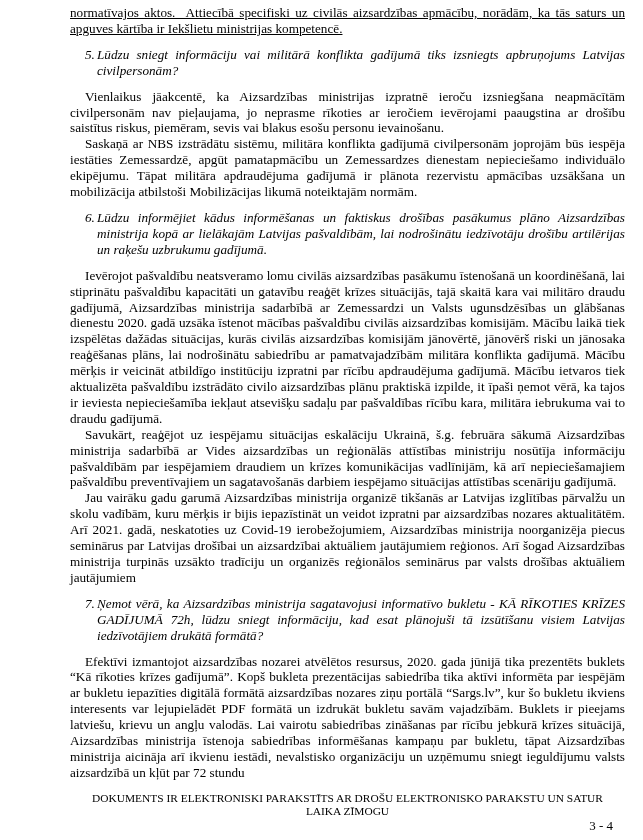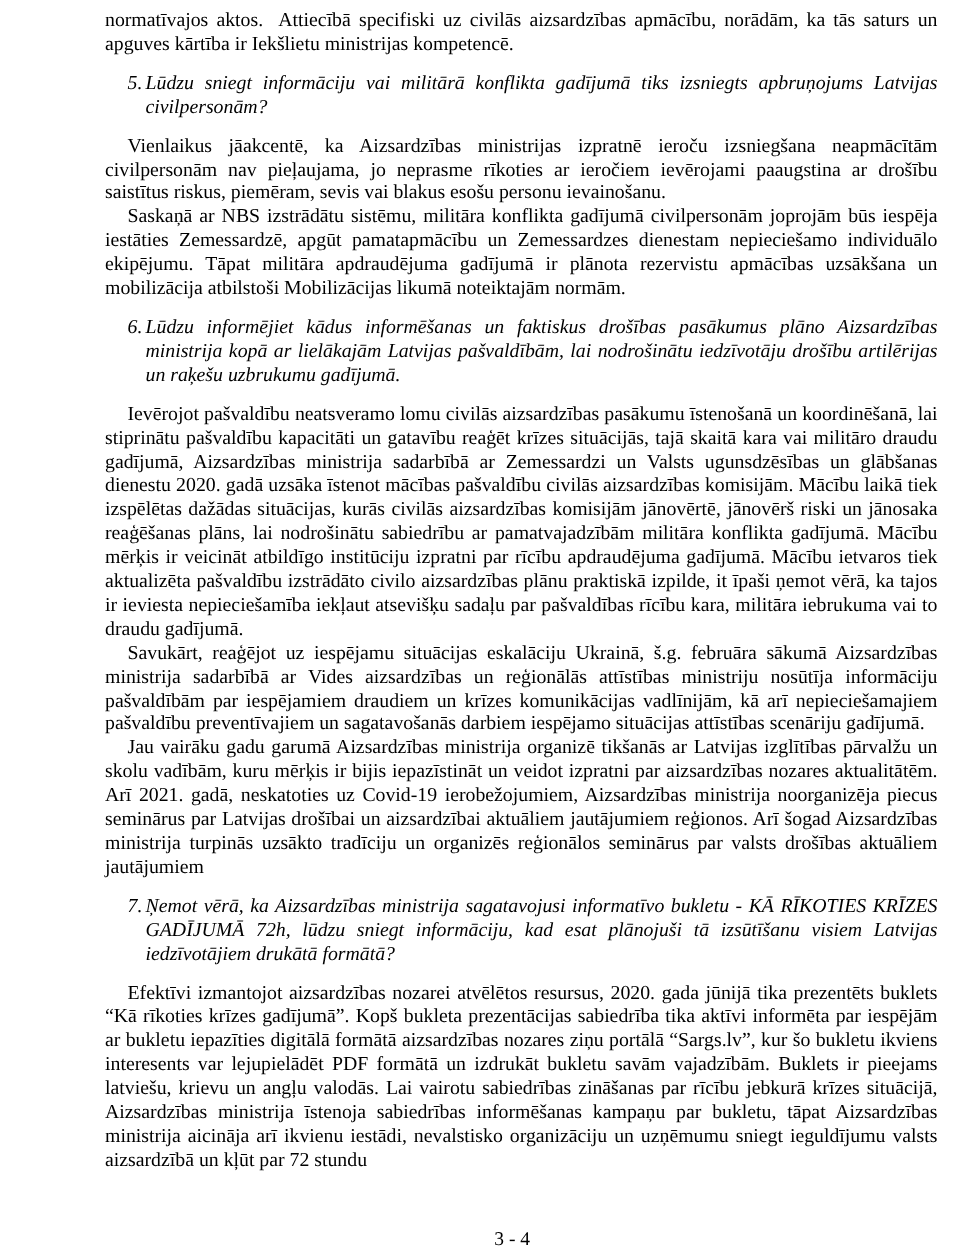"normatīvajos aktos. Attiecībā specifiski" .para.continuation { text-decoration: none -> underline }
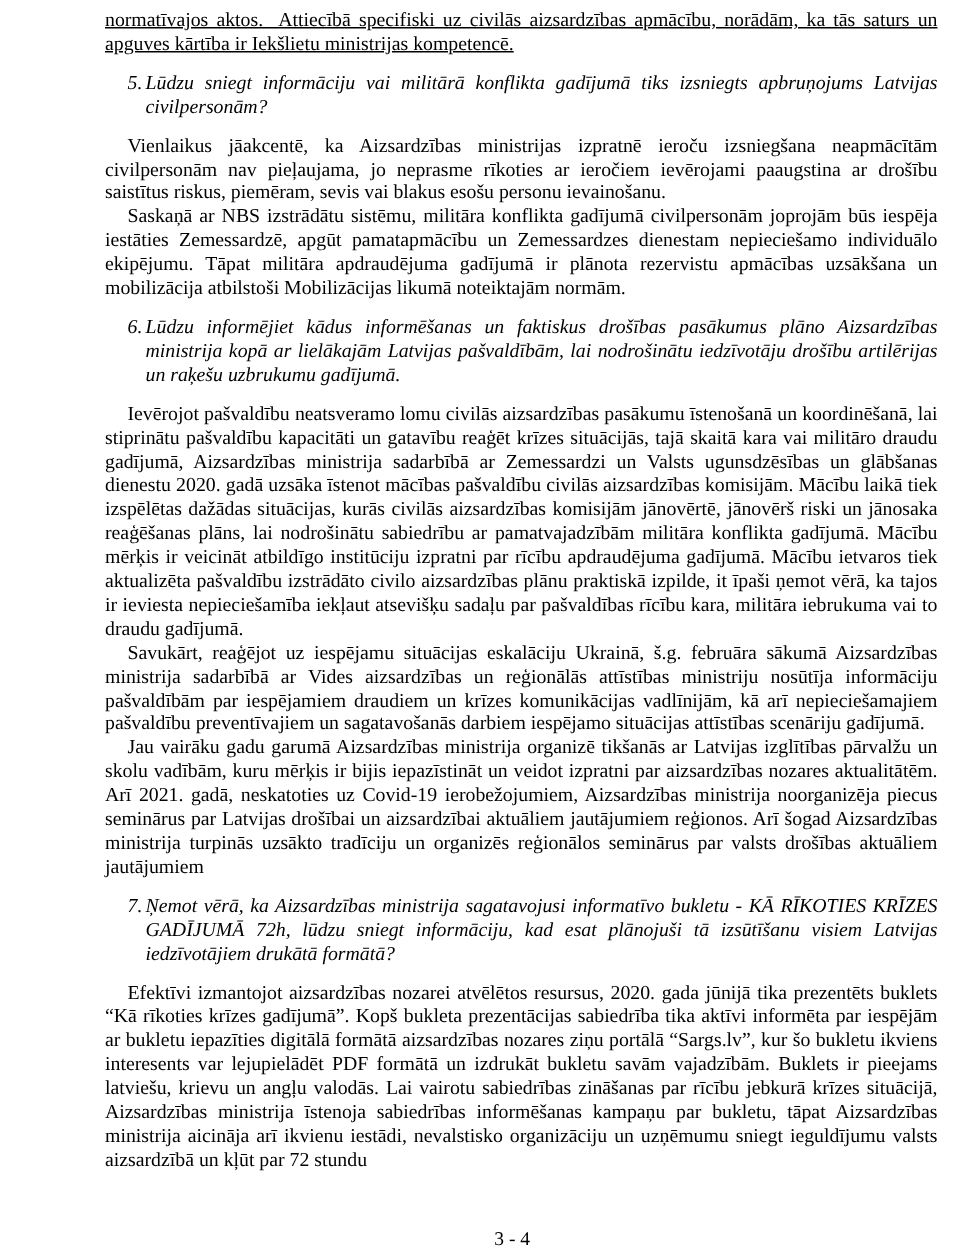"DOKUMENTS IR ELEKTRONISKI PARAKSTĪTS AR" div.sign-note { html: none -> <div> <div>DOKUMENTS IR ELEKTRONISKI PARAKSTĪTS AR DROŠU ELEKTRONISKO PARAKSTU UN SATUR</div> <div>LAIKA ZĪMOGU</div> </div> }
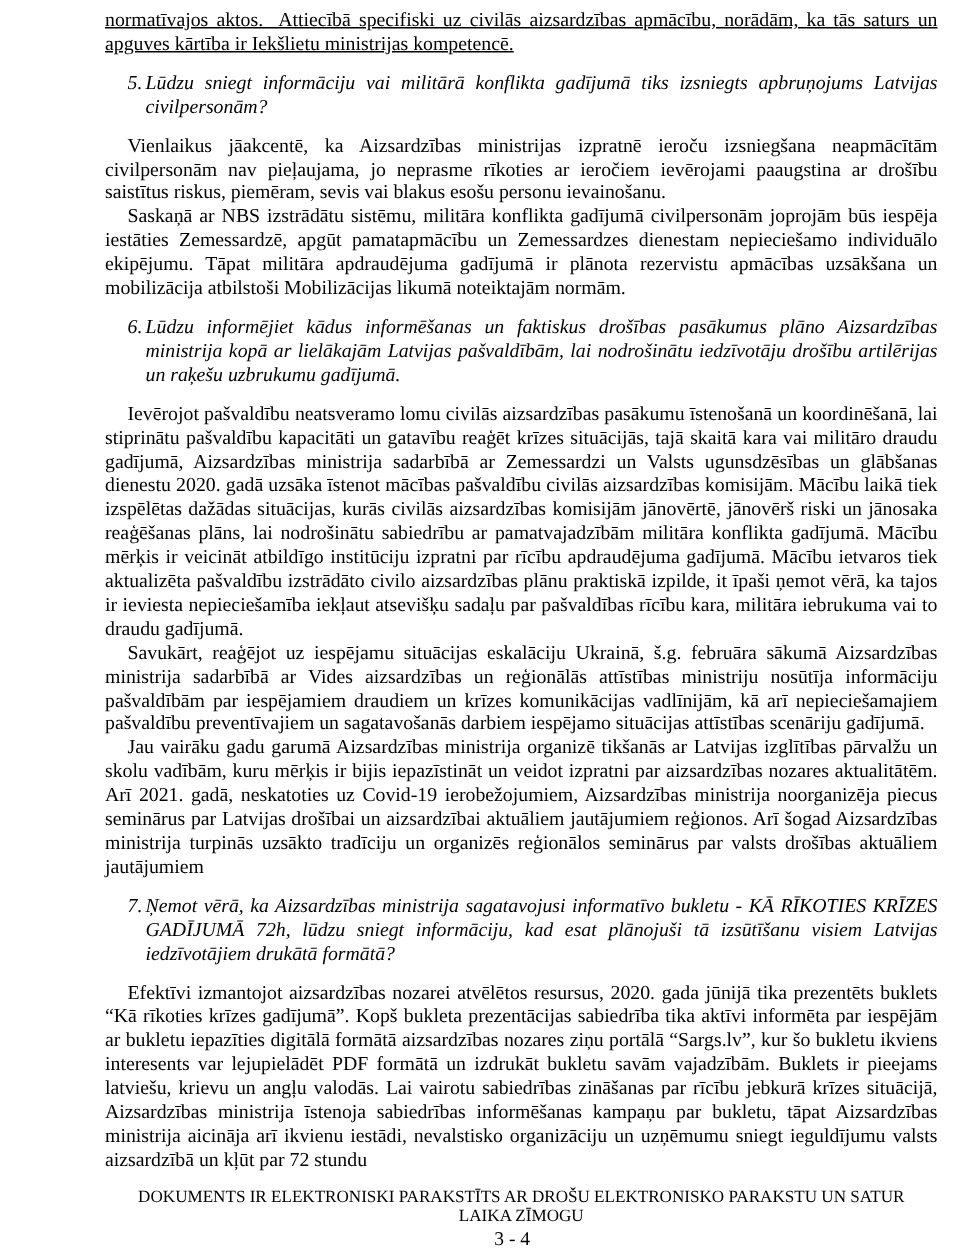"3 - 4" .page-num { text-align: center -> right }
